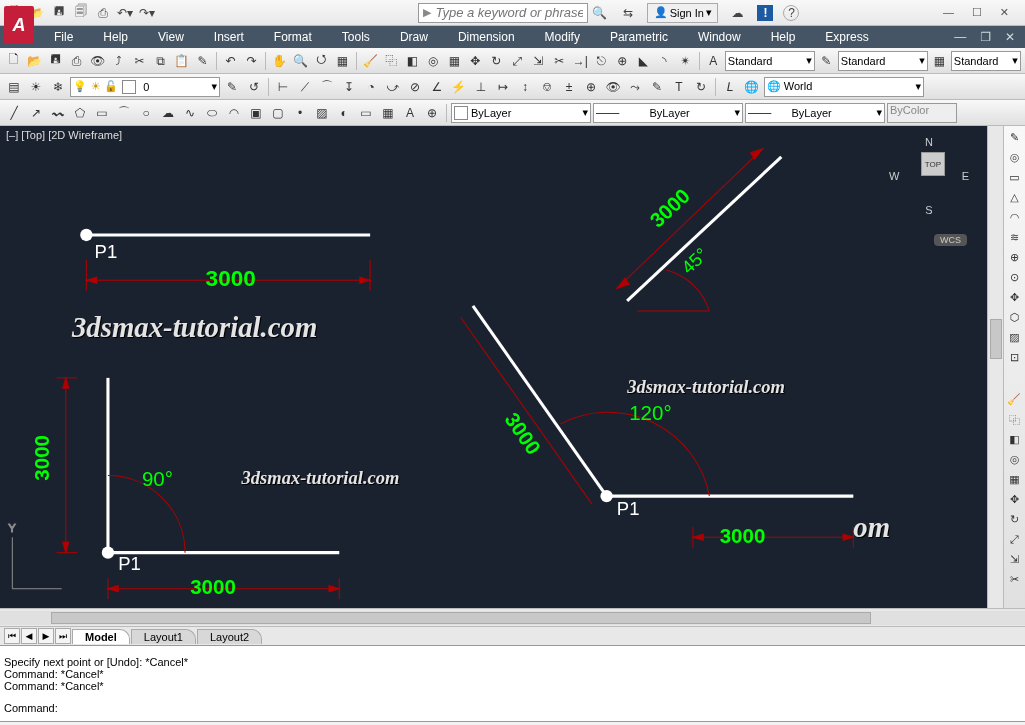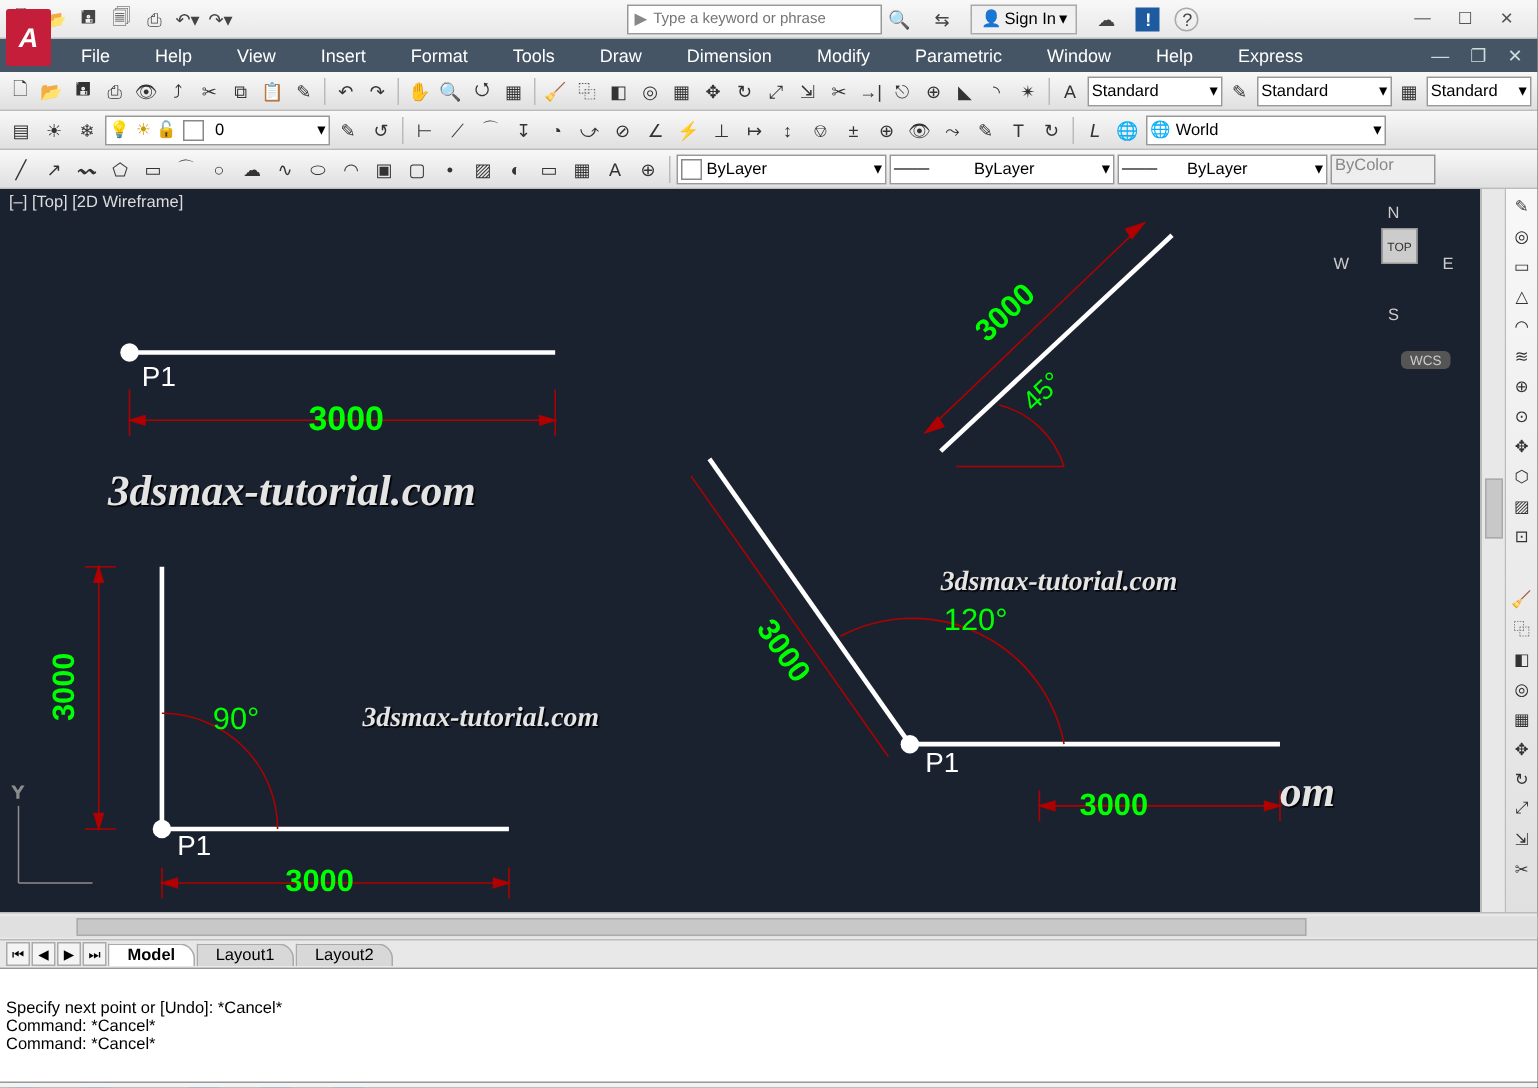"Type a keyword or phrase" .search-box input { font-size: 10px -> 13px; font-style: none -> italic }
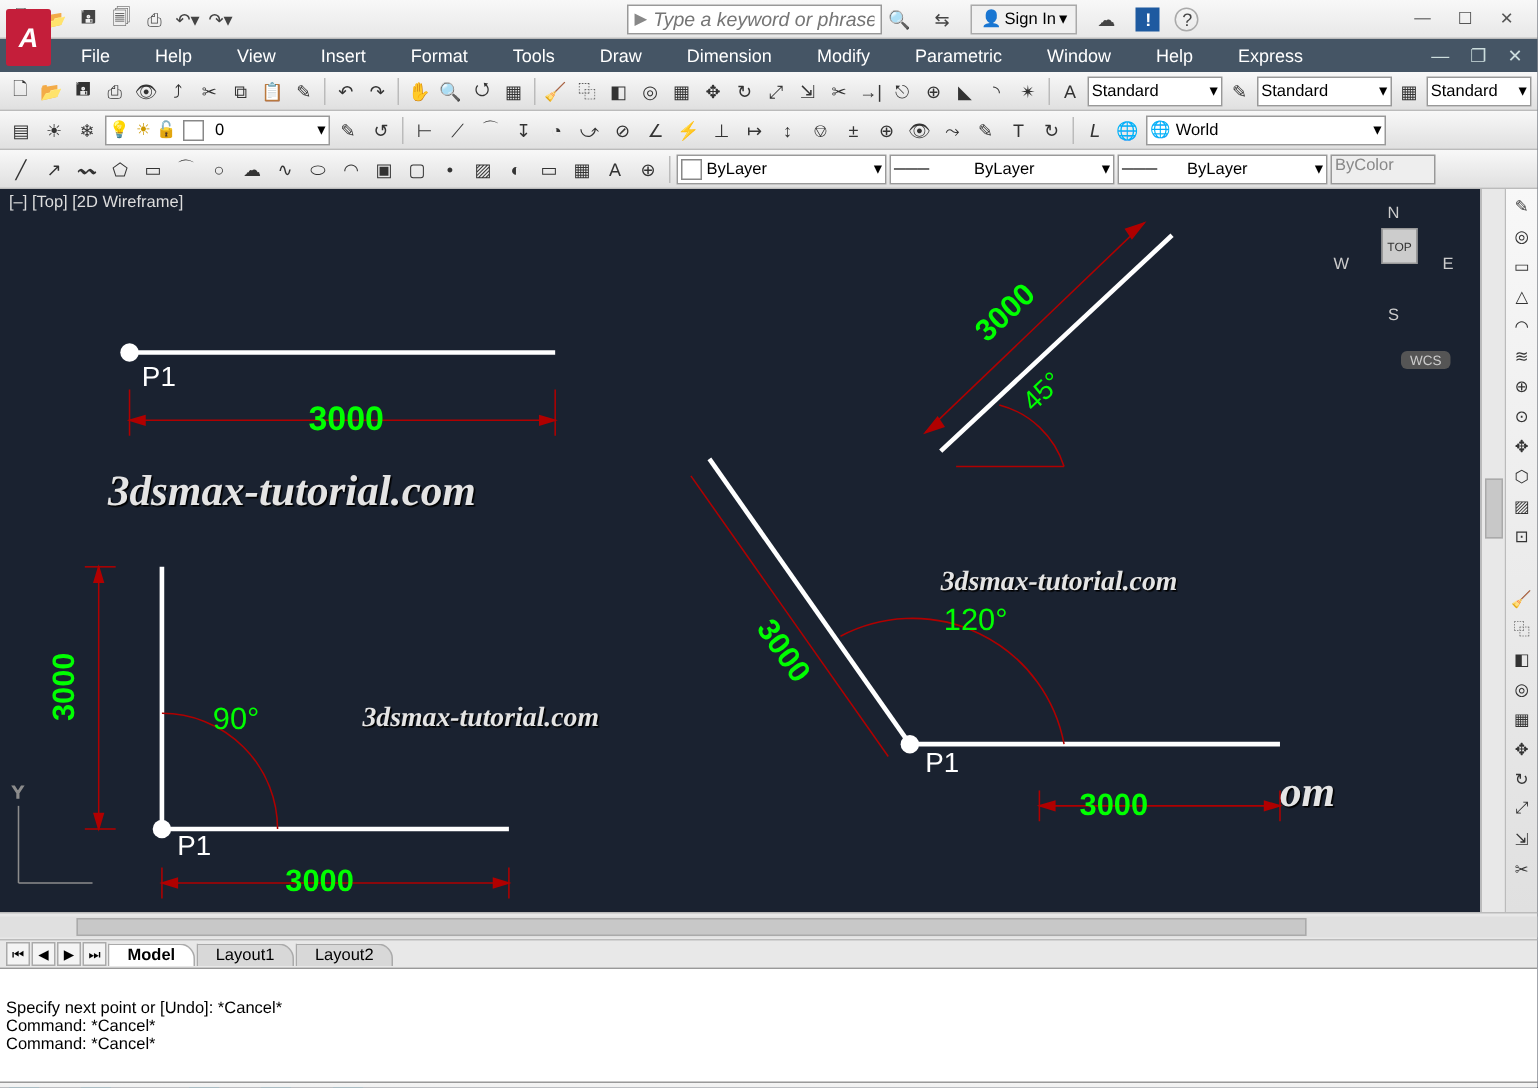"Specify next point or [Undo]:" .cmd-window { padding: 20px 4px -> 10px 4px }
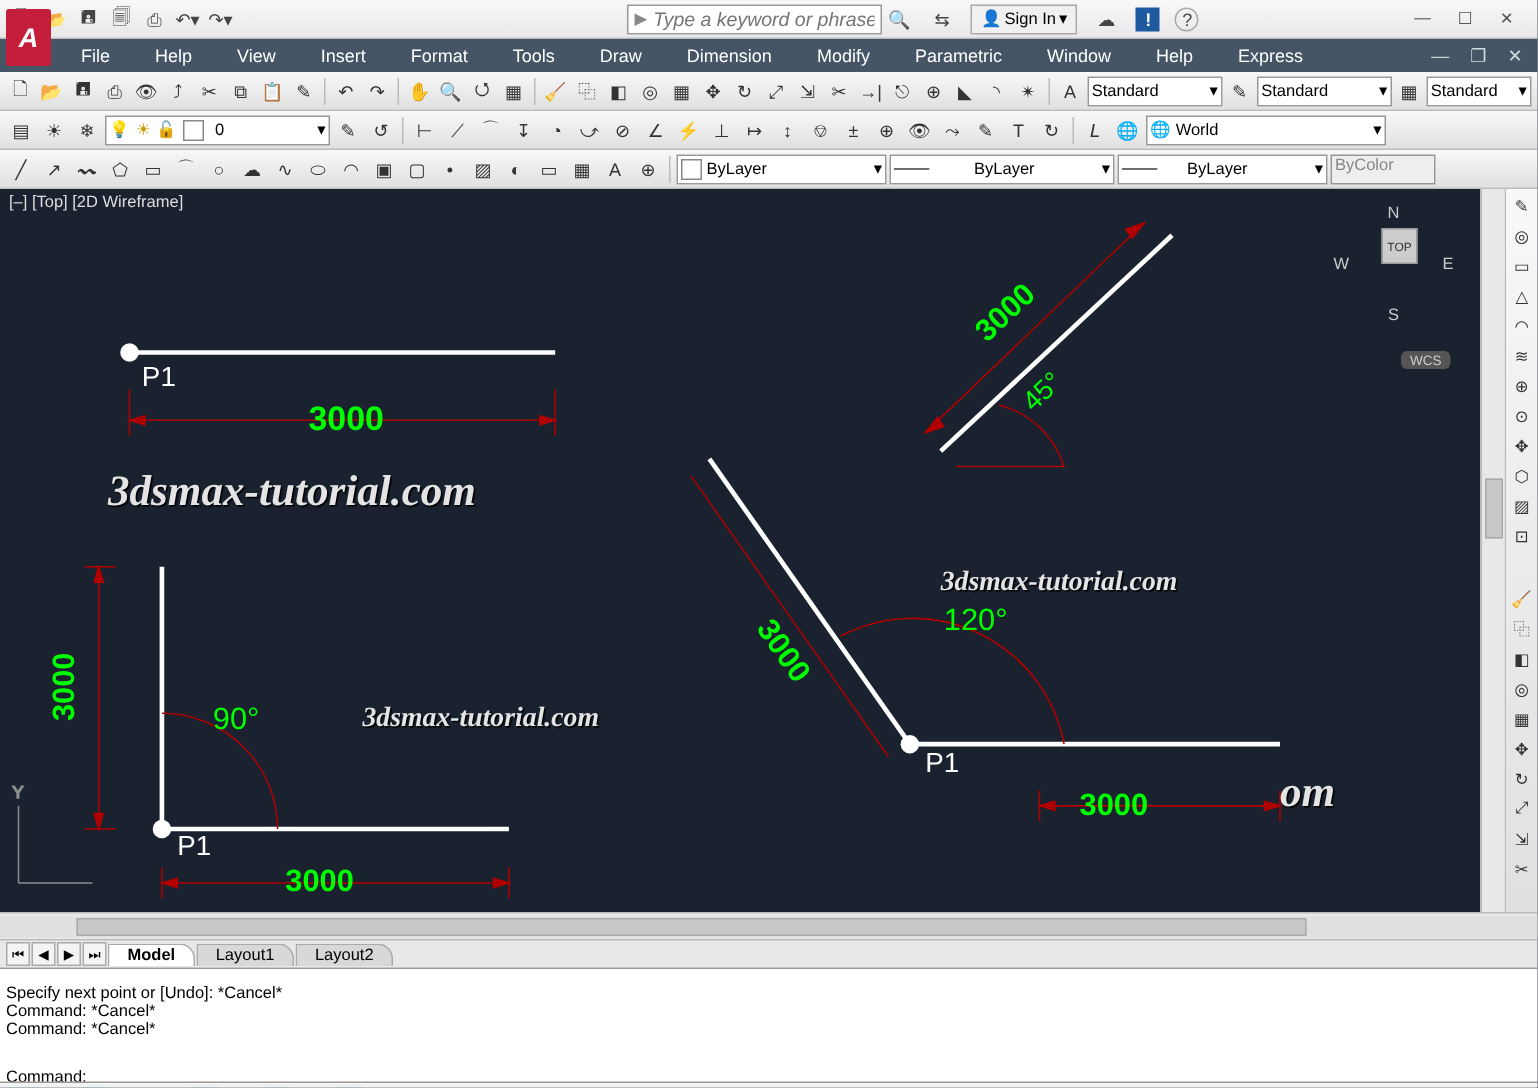"Command:" .cmd-window .prompt-line { margin-top: 20px -> 10px }
